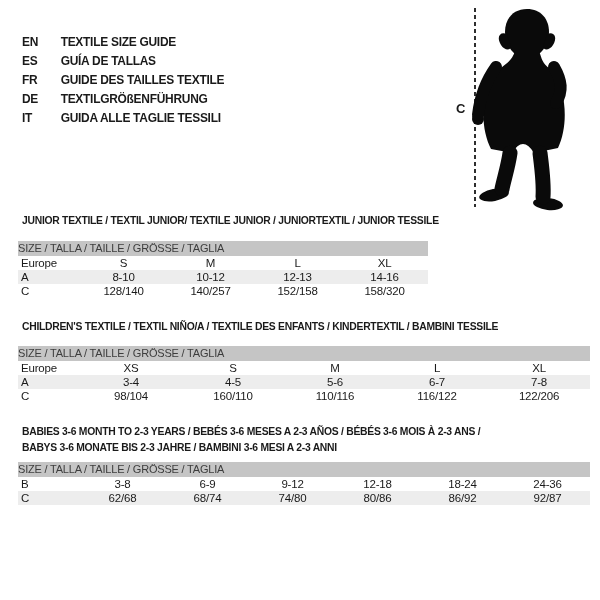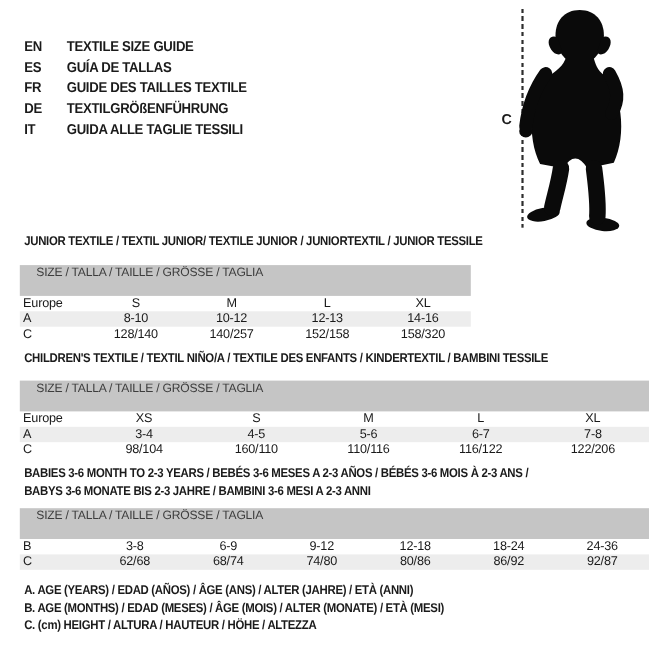"SIZE / TALLA / TAILLE" .band { height: 28px -> 15px; padding-left: 15px -> 0 }
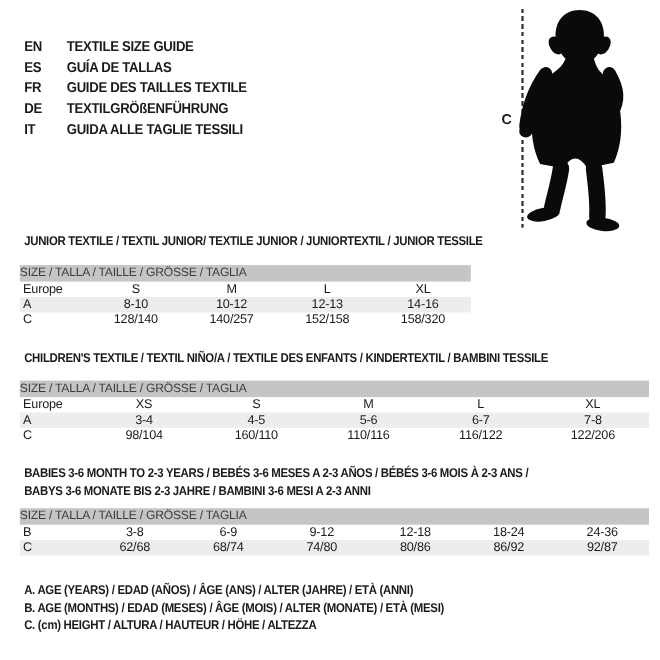"A. AGE (YEARS) / EDAD" div.legend { html: <div> <div>A. AGE (YEARS) / EDAD (AÑOS) / ÂGE (ANS) / ALTER (JAHRE) / ETÀ (ANNI)</div> <div>B. AGE (MONTHS) / EDAD (MESES) / ÂGE (MOIS) / ALTER (MONATE) / ETÀ (MESI)</div> <div>C. (cm) HEIGHT / ALTURA / HAUTEUR / HÖHE / ALTEZZA</div> </div> -> none }
